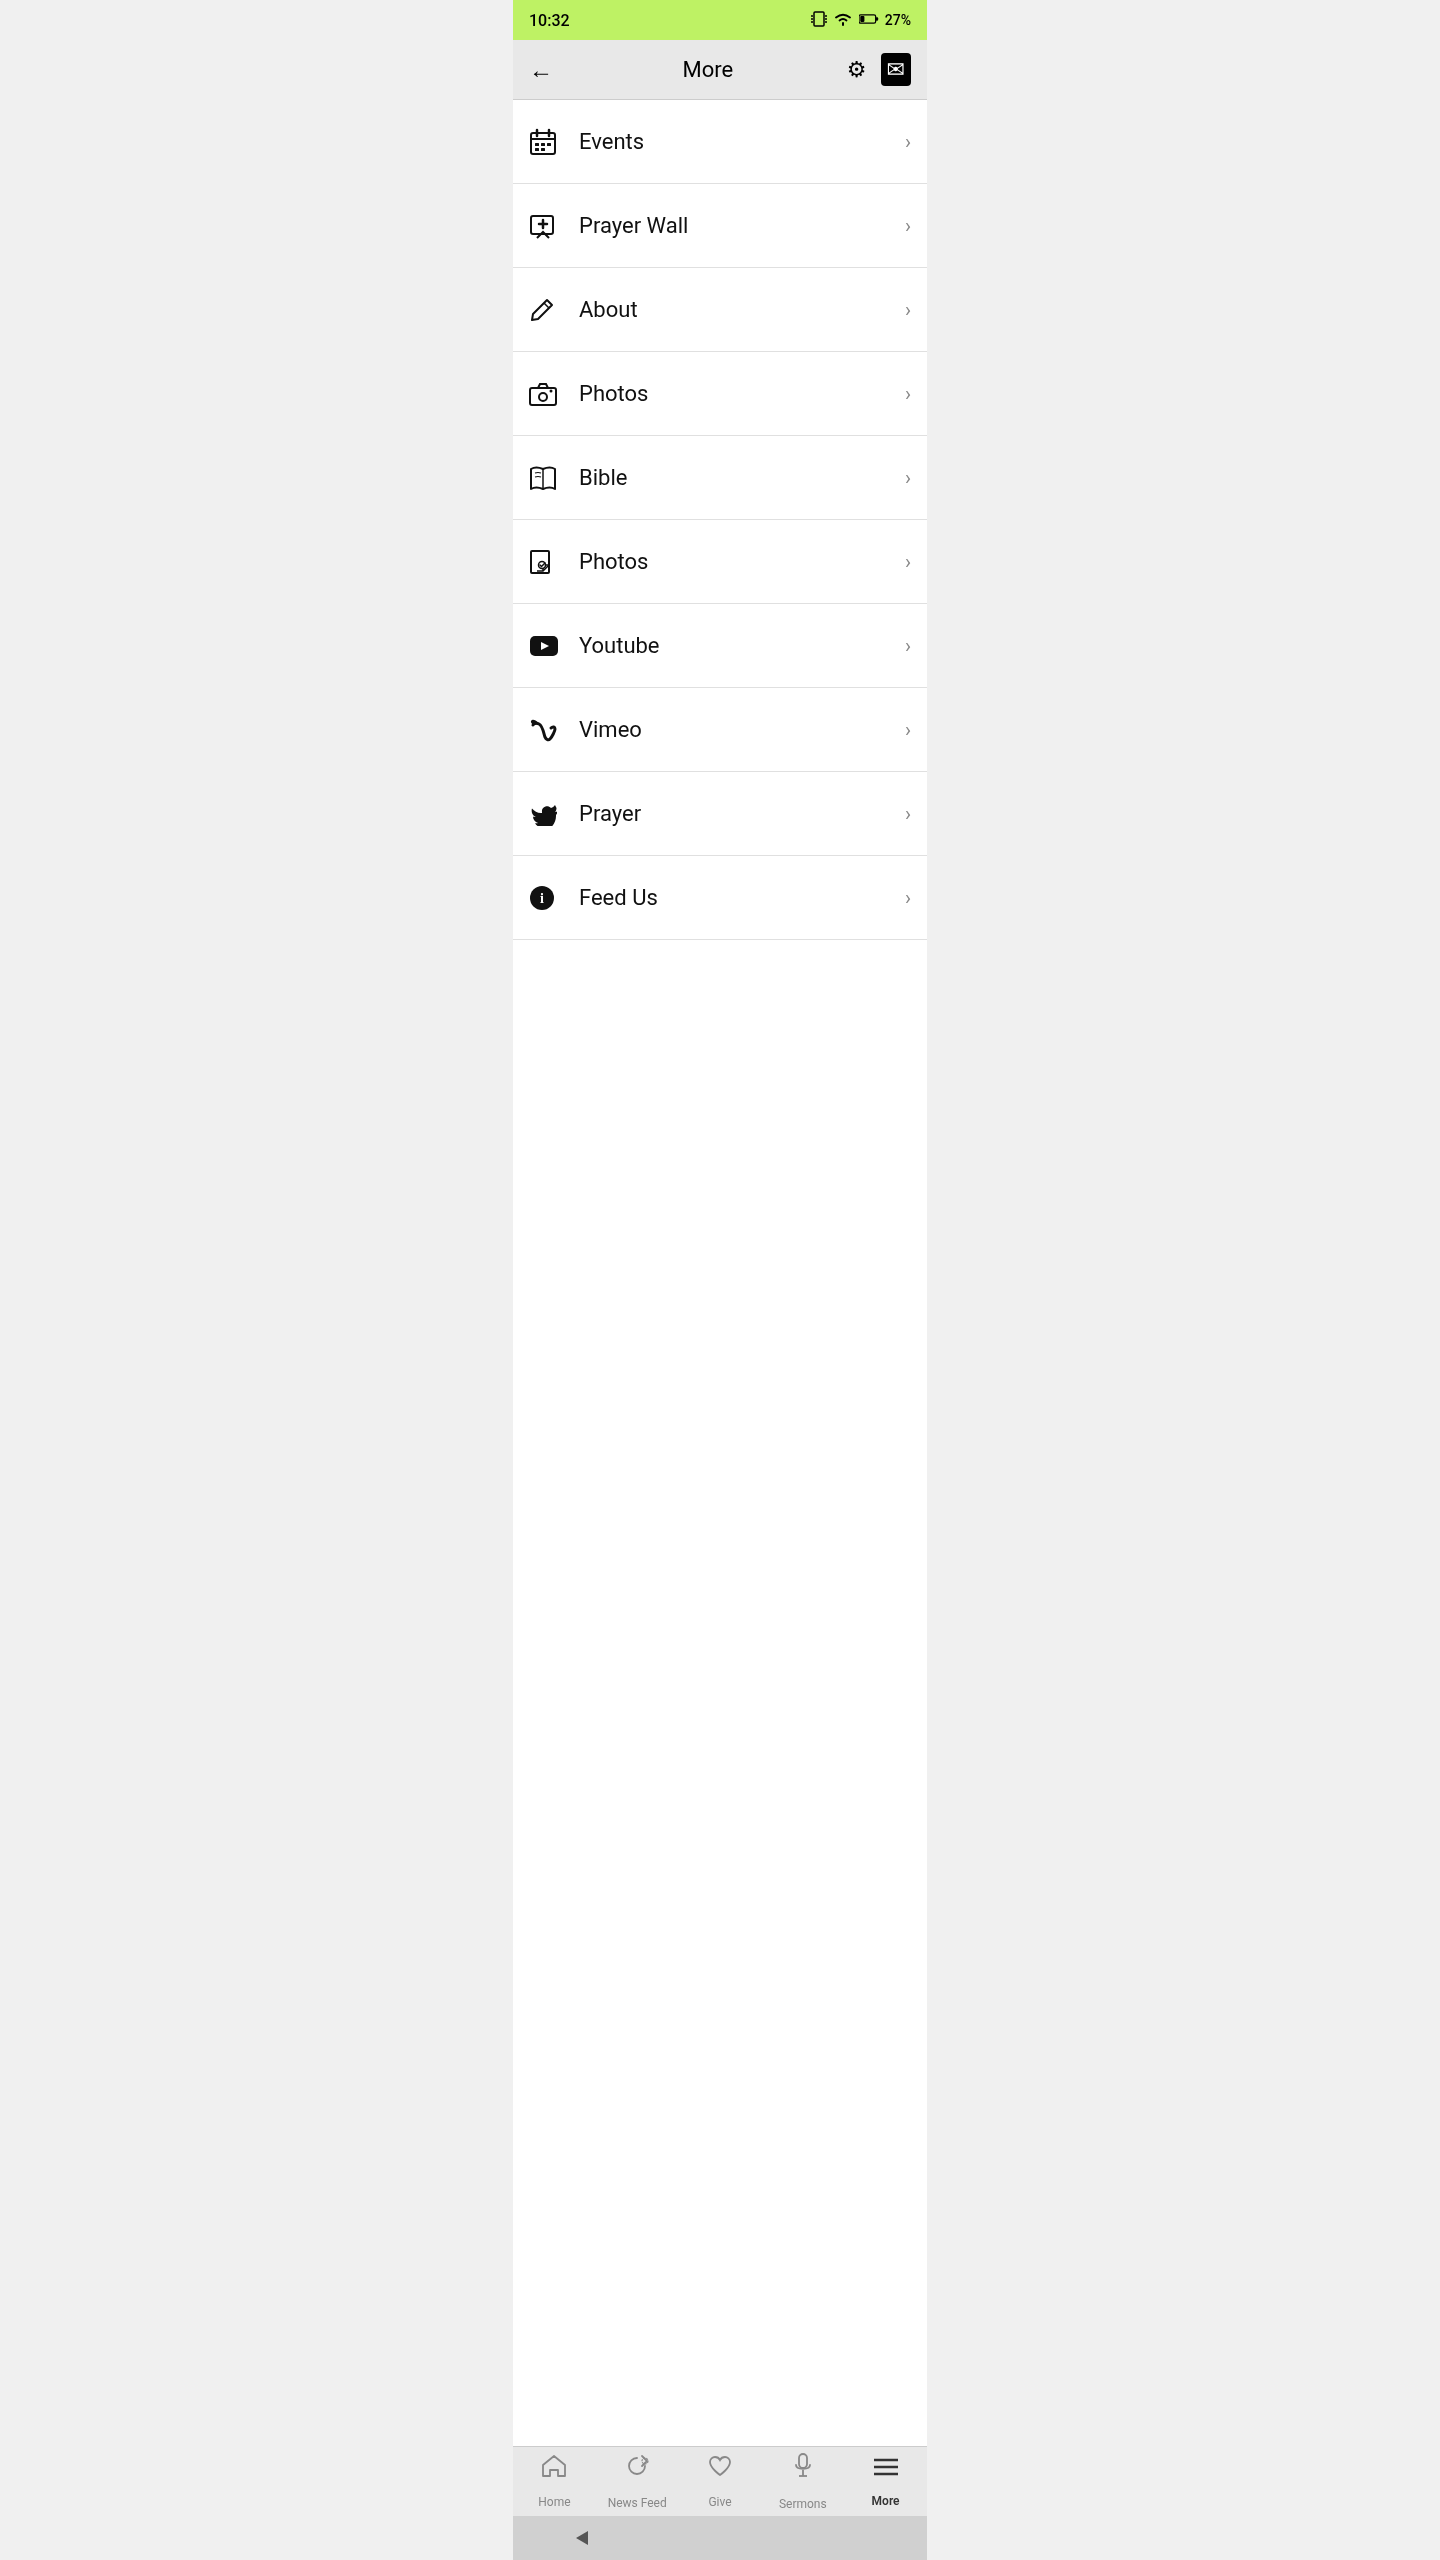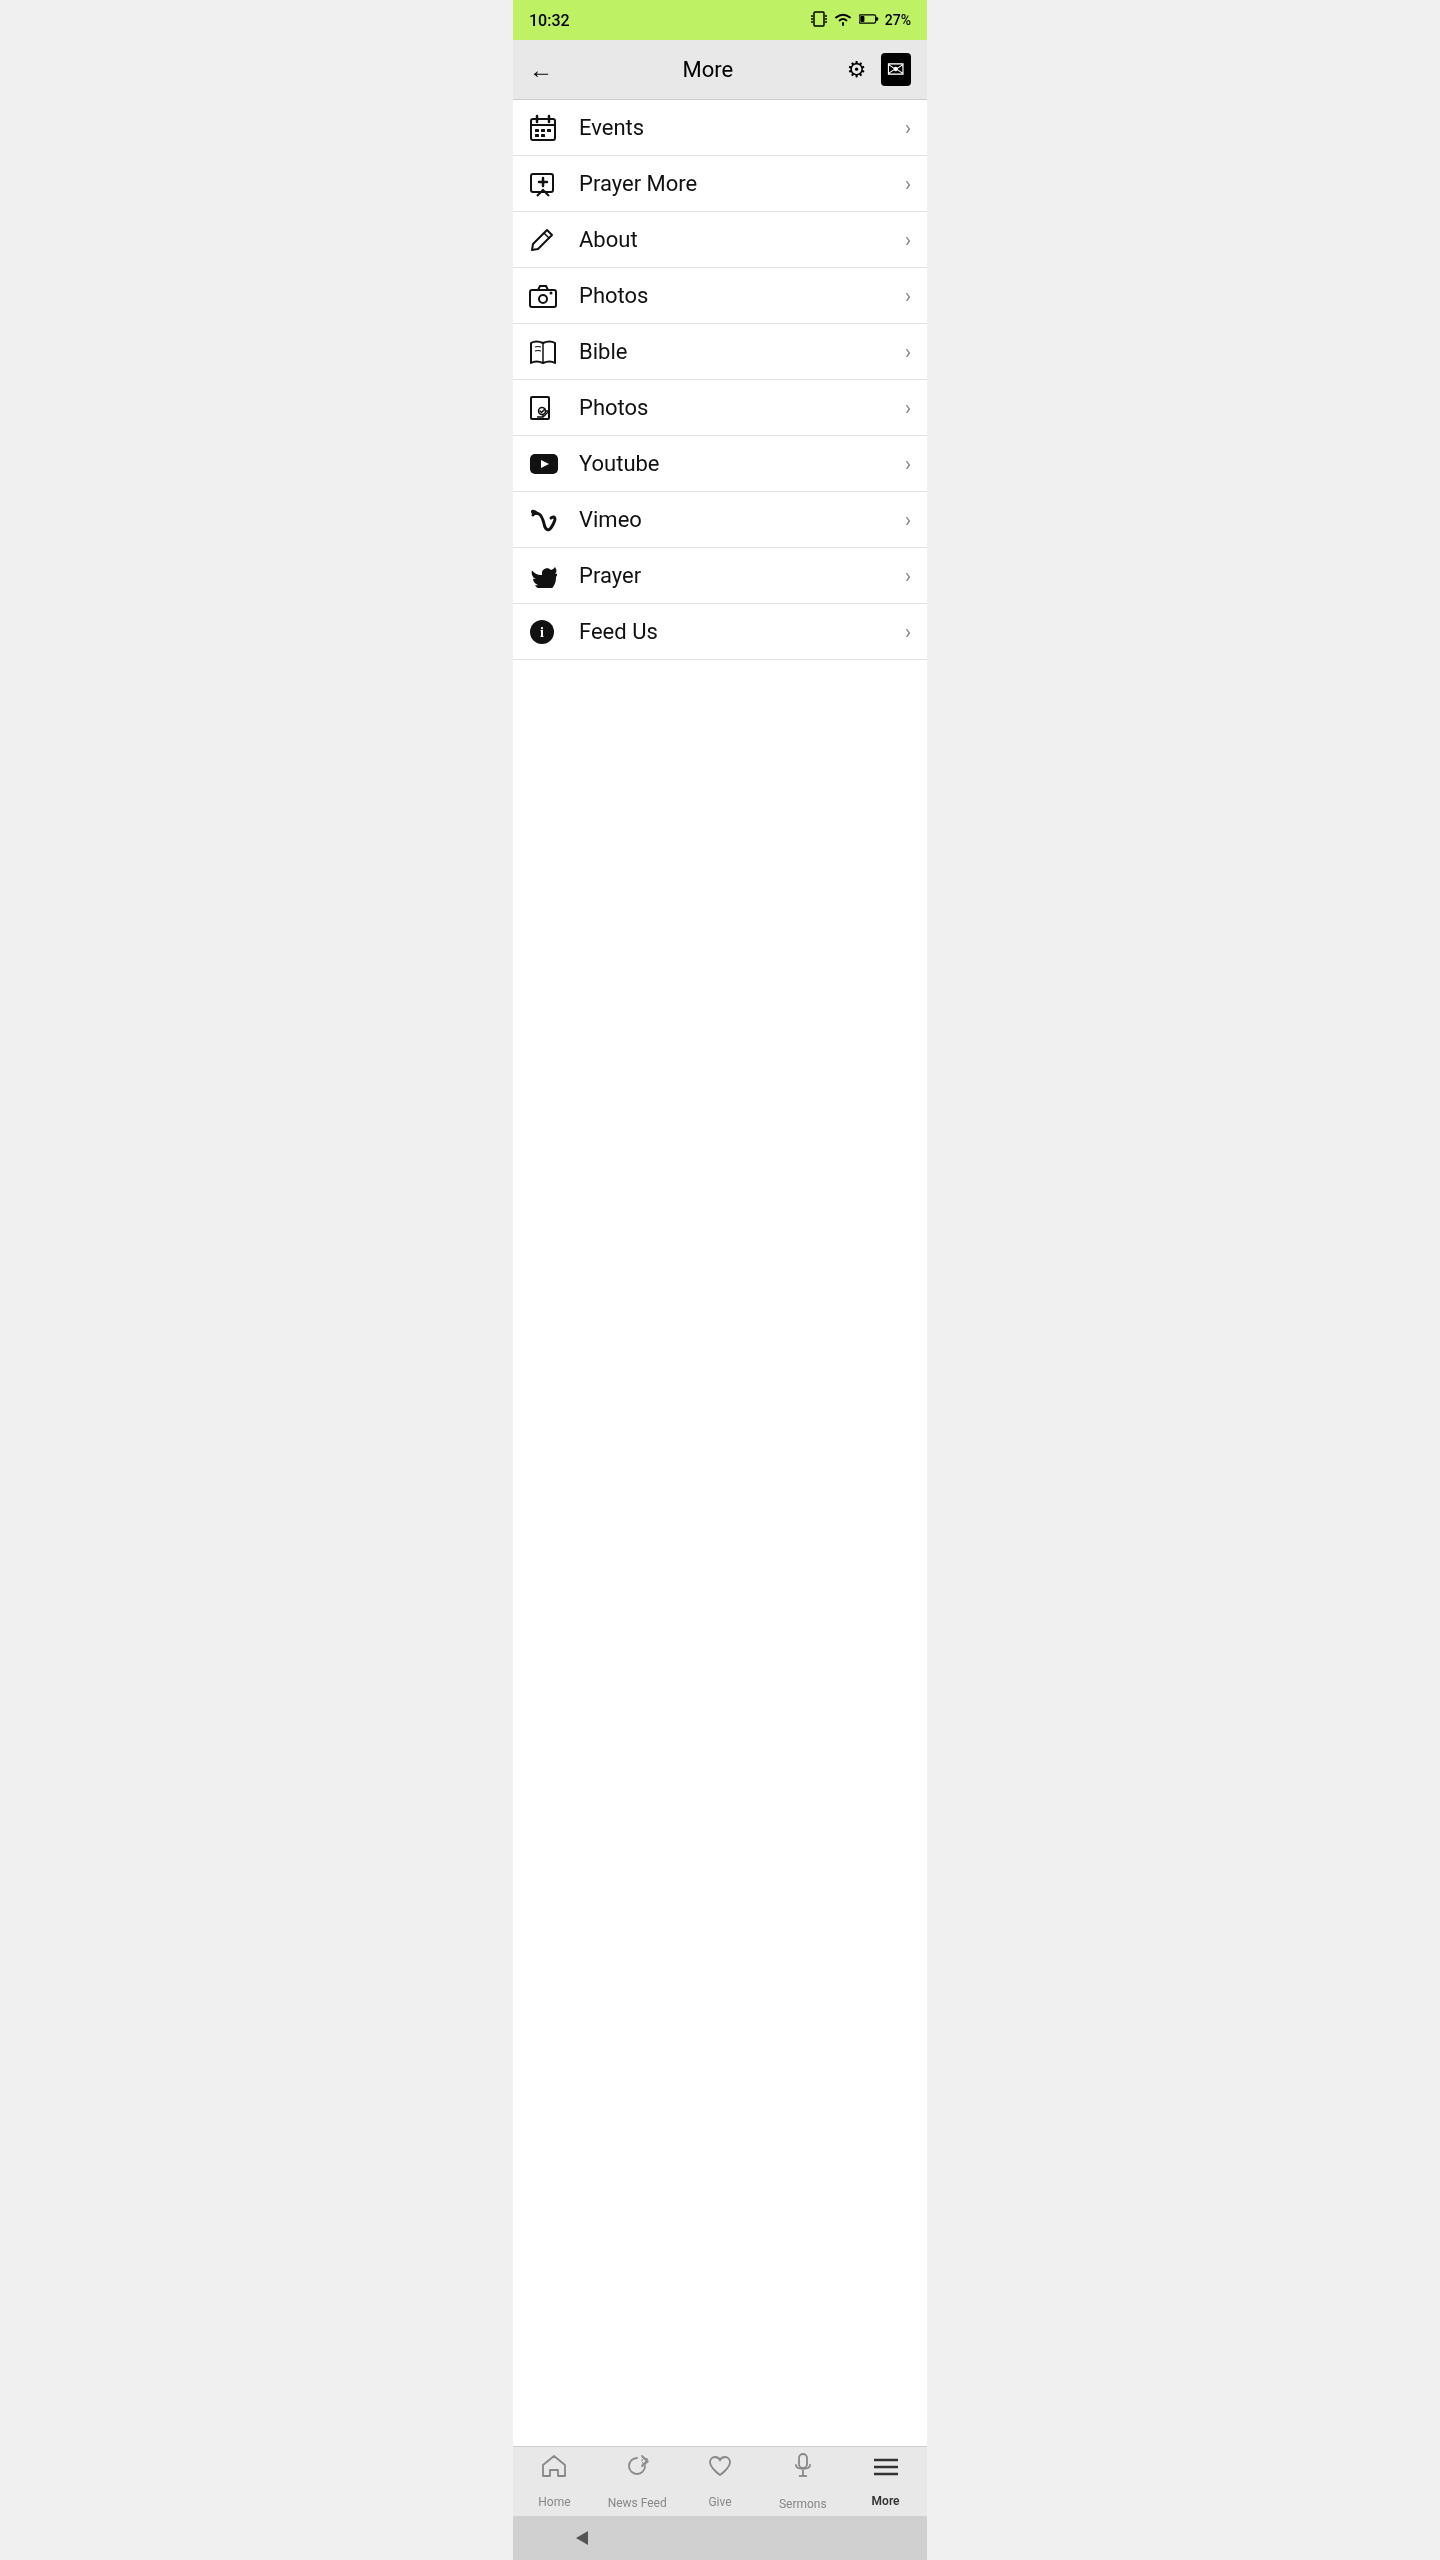"Events" .menu-item { height: 56px -> 84px }
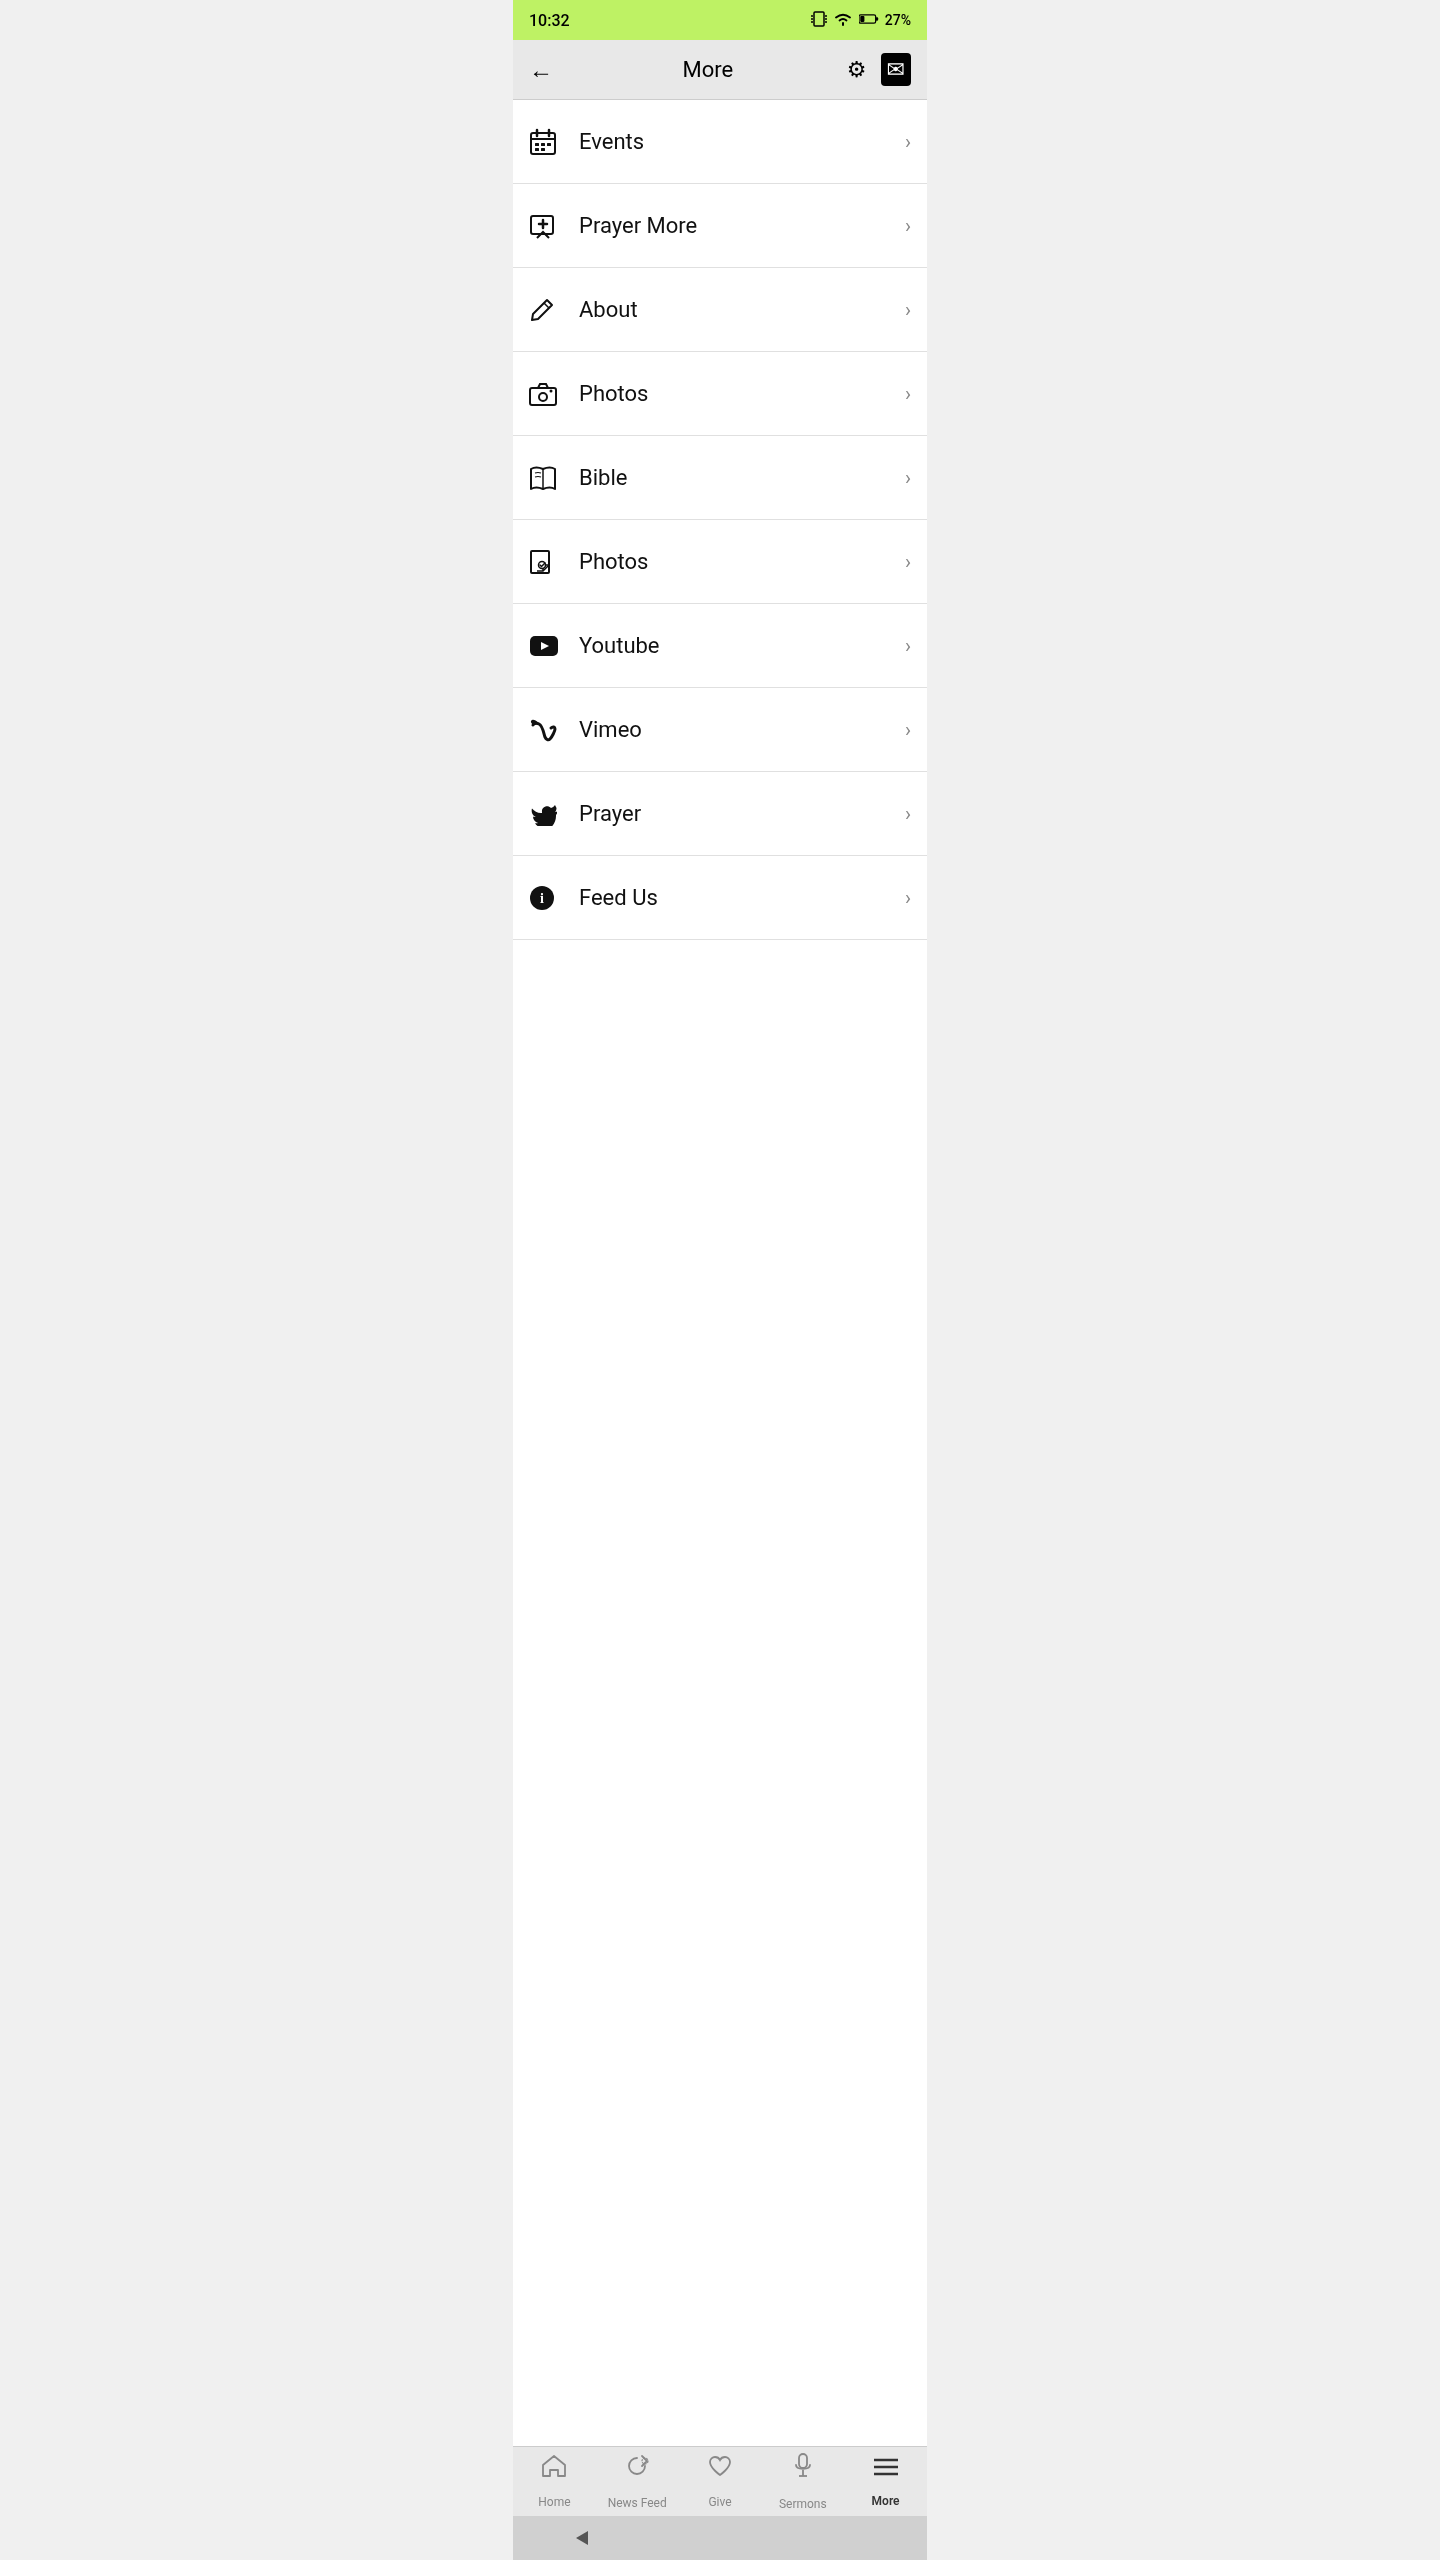"Prayer More" span.menu-label { text: More -> Wall }
